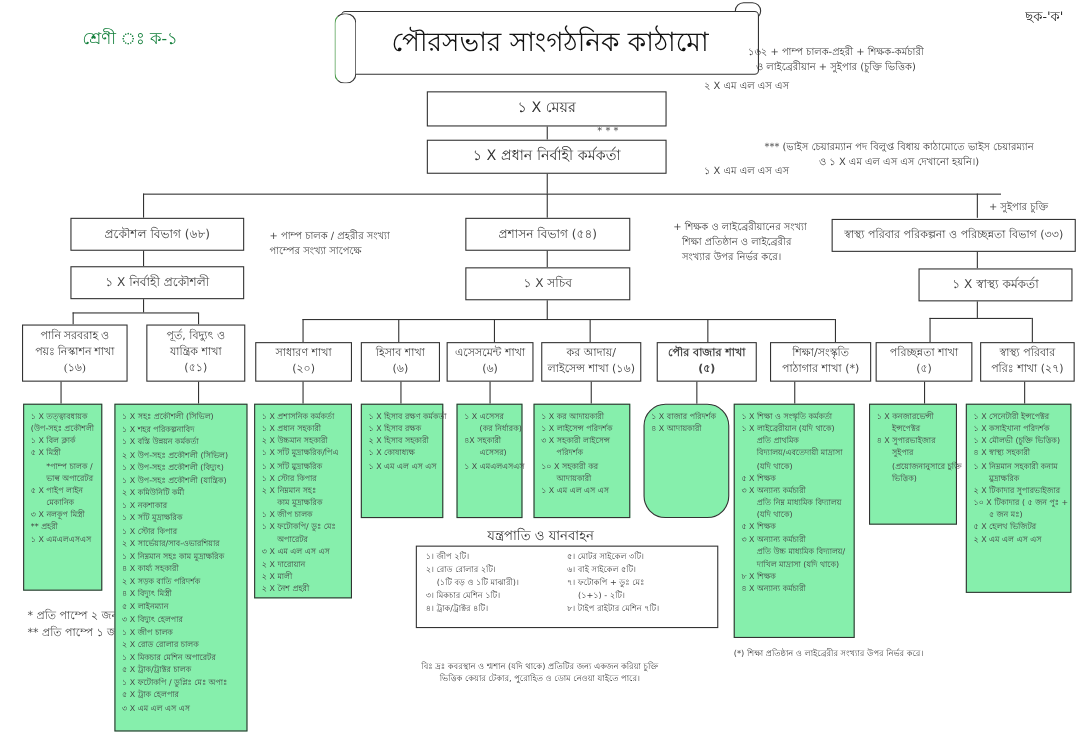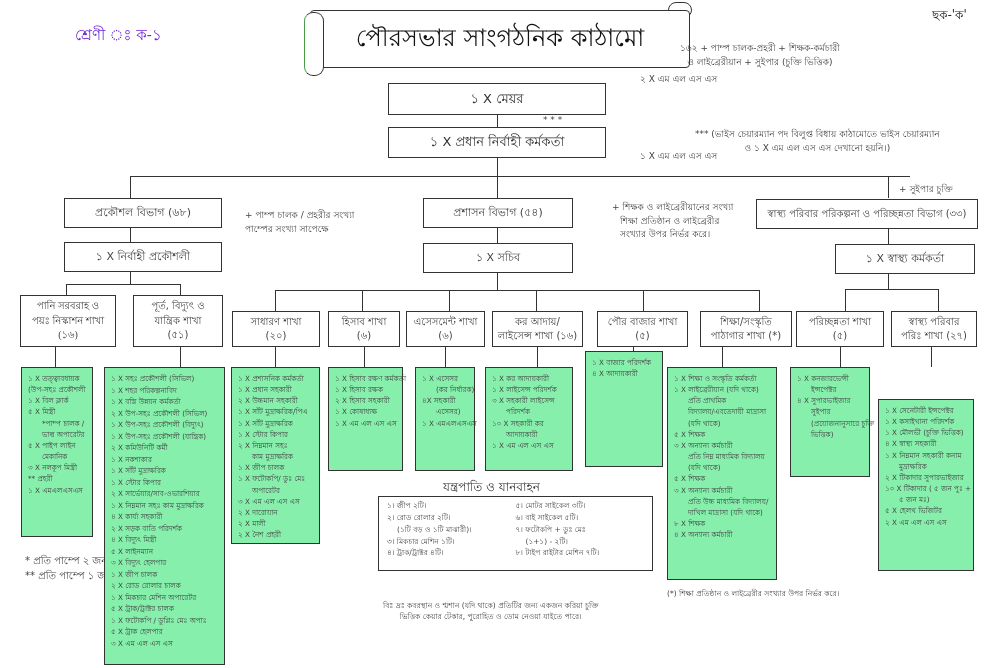"শ্রেণী ঃ ক-১" div.abs { color: #6d28d9 -> #15803d }
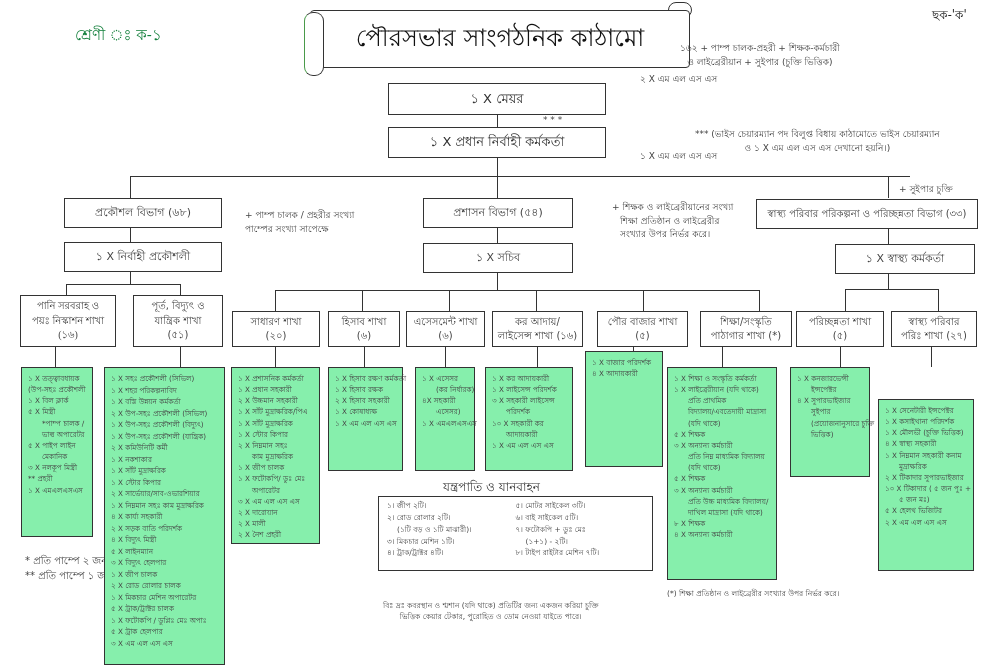"পৌর বাজার শাখা" div.box { font-weight: none -> bold }
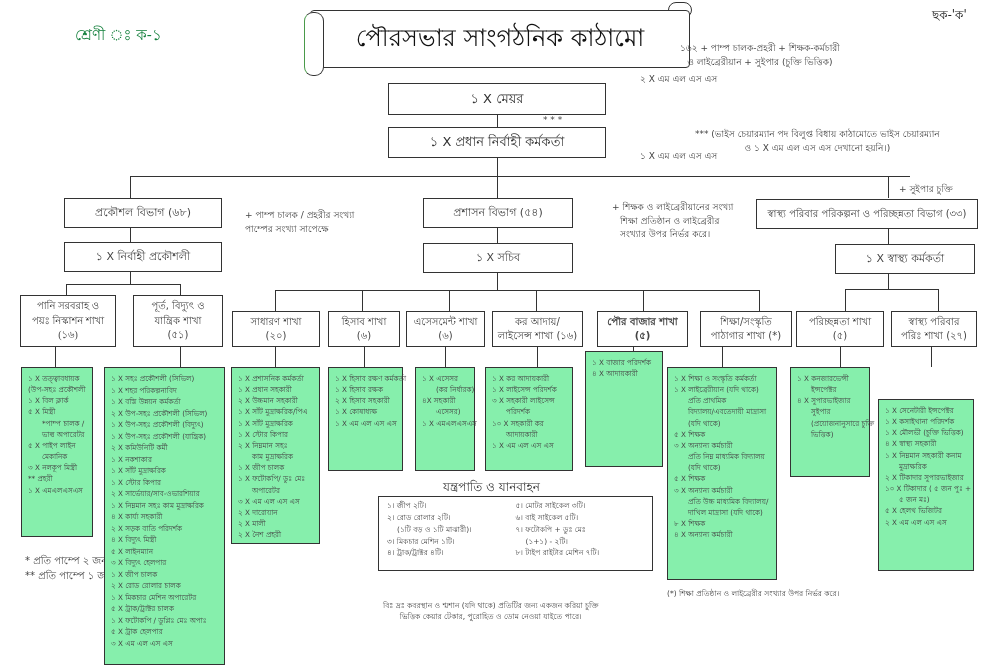"১ X বাজার পরিদর্শক" div.list { border-radius: none -> 20px; height: 116px -> 104px; top: 351px -> 367px }
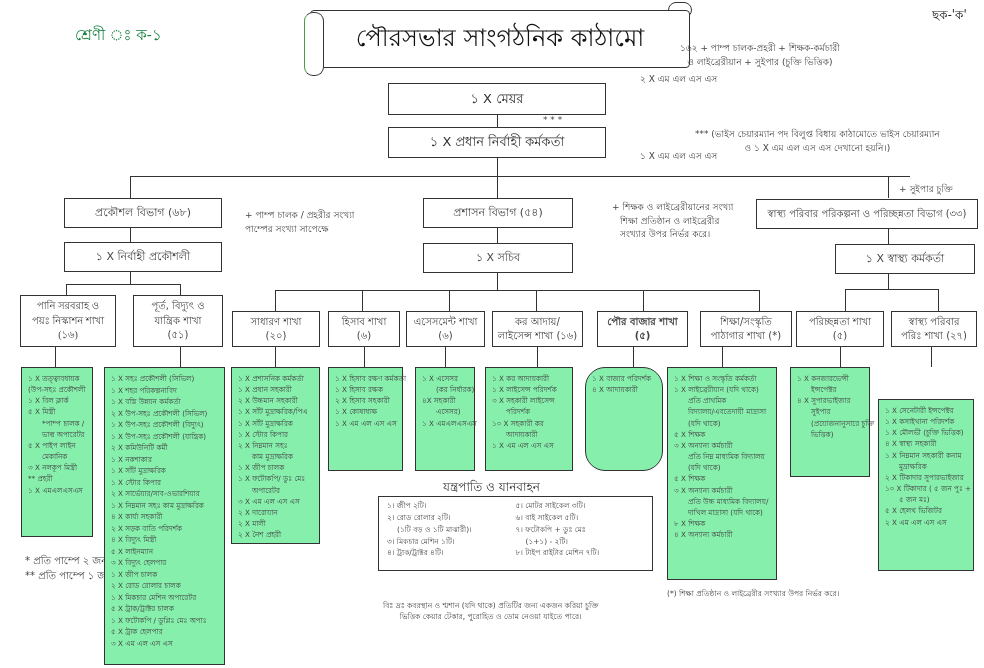"১ X সেনেটারী ইন্সপেক্টর" div.list { margin-top: 32px -> none }
